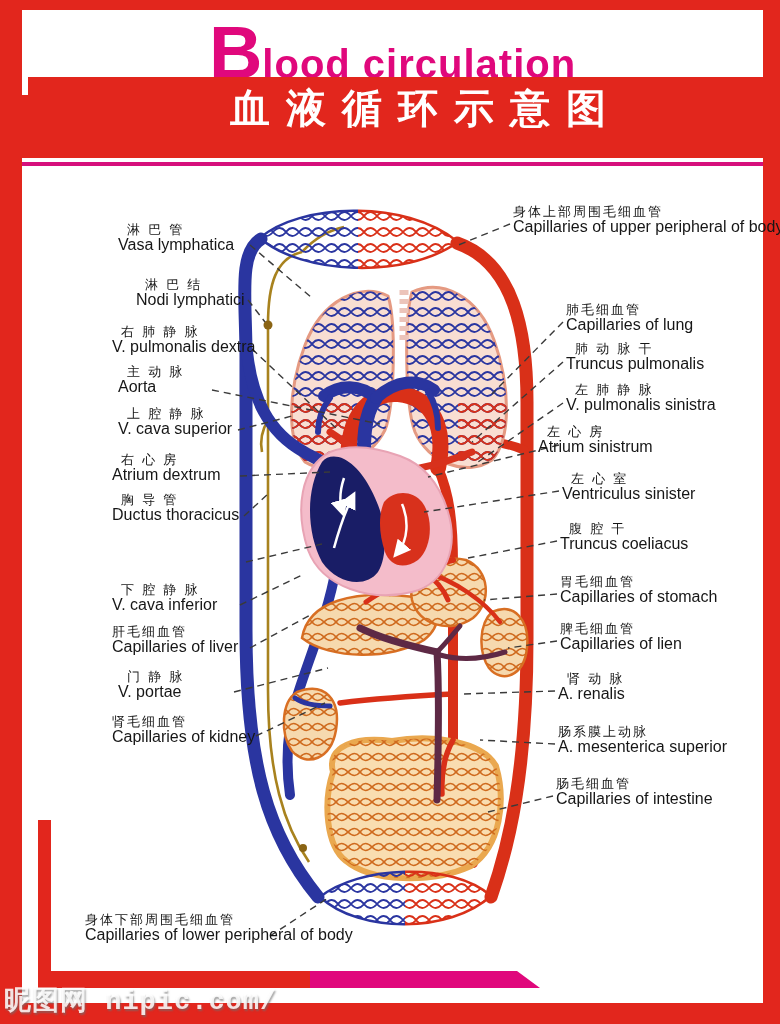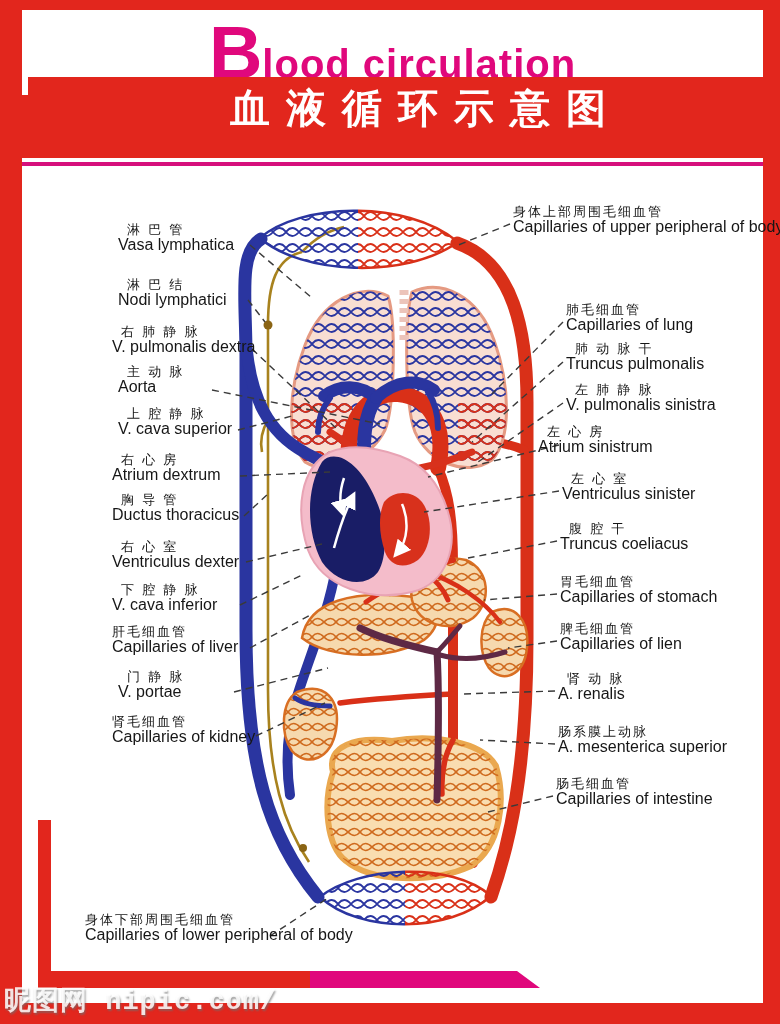"淋 巴 结" div.lbl { left: 118px -> 136px }
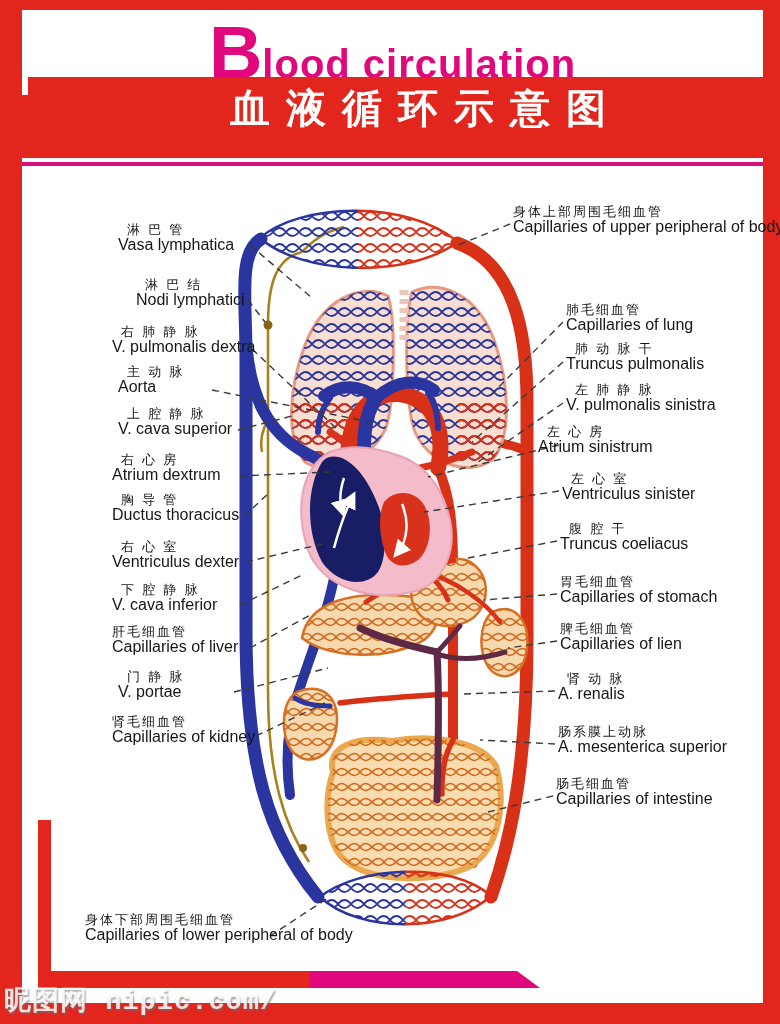"右 心 室" div.lbl { html: <div> <div>右 心 室</div> <div>Ventriculus dexter</div> </div> -> none }
